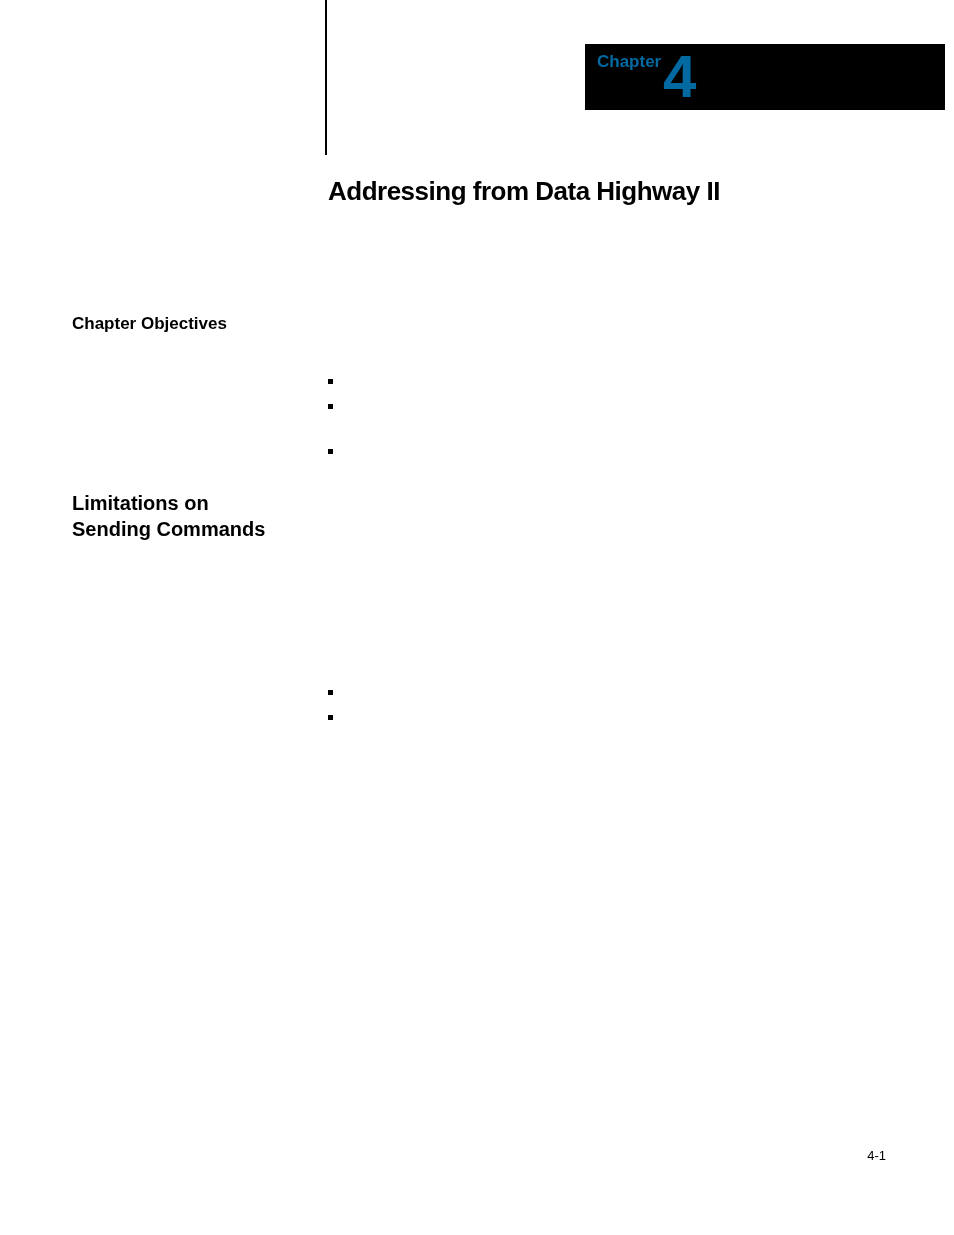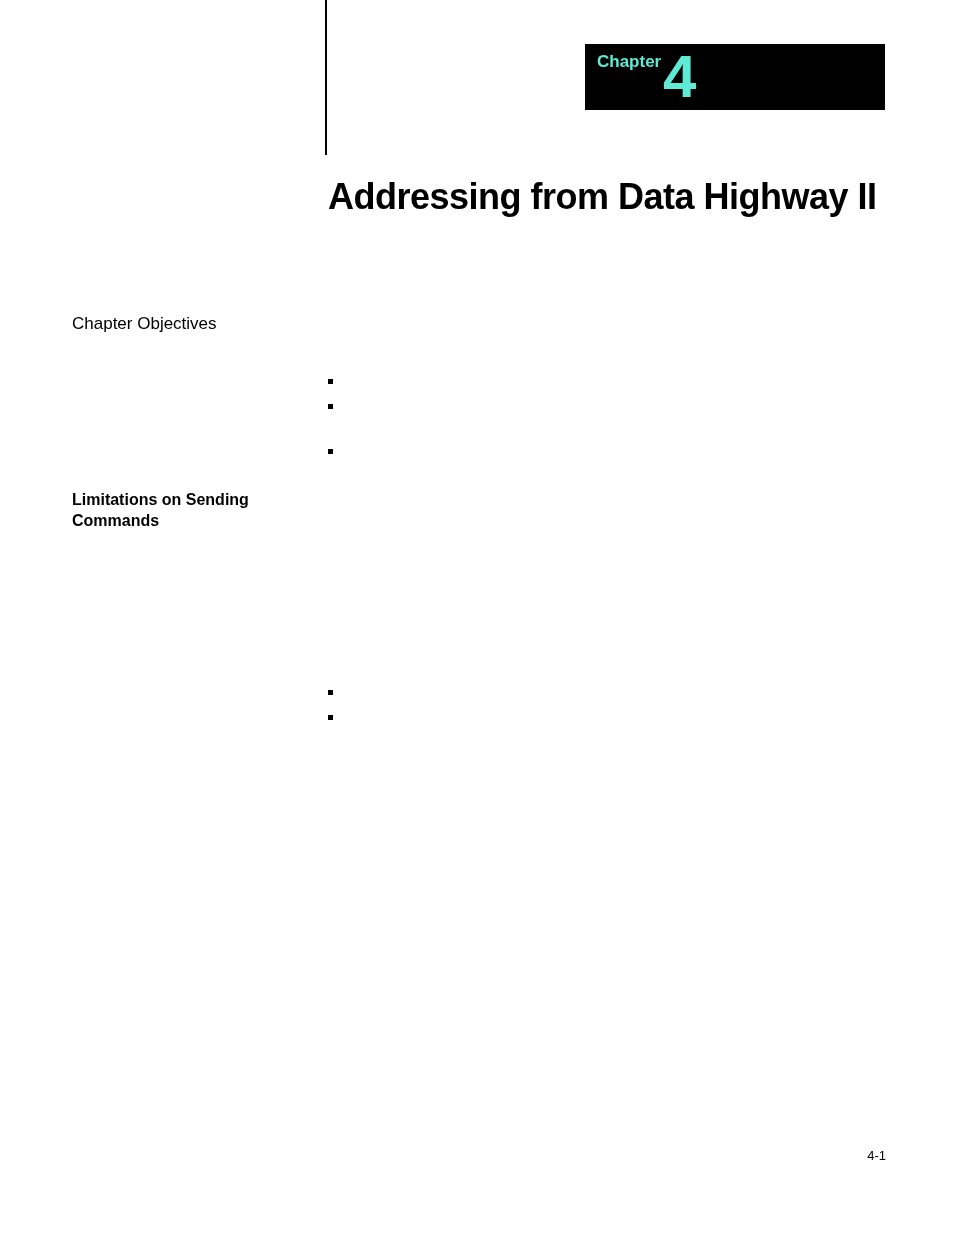"Chapter" .chapter-banner { color: #5eead4 -> #0369a1; width: 300px -> 360px }
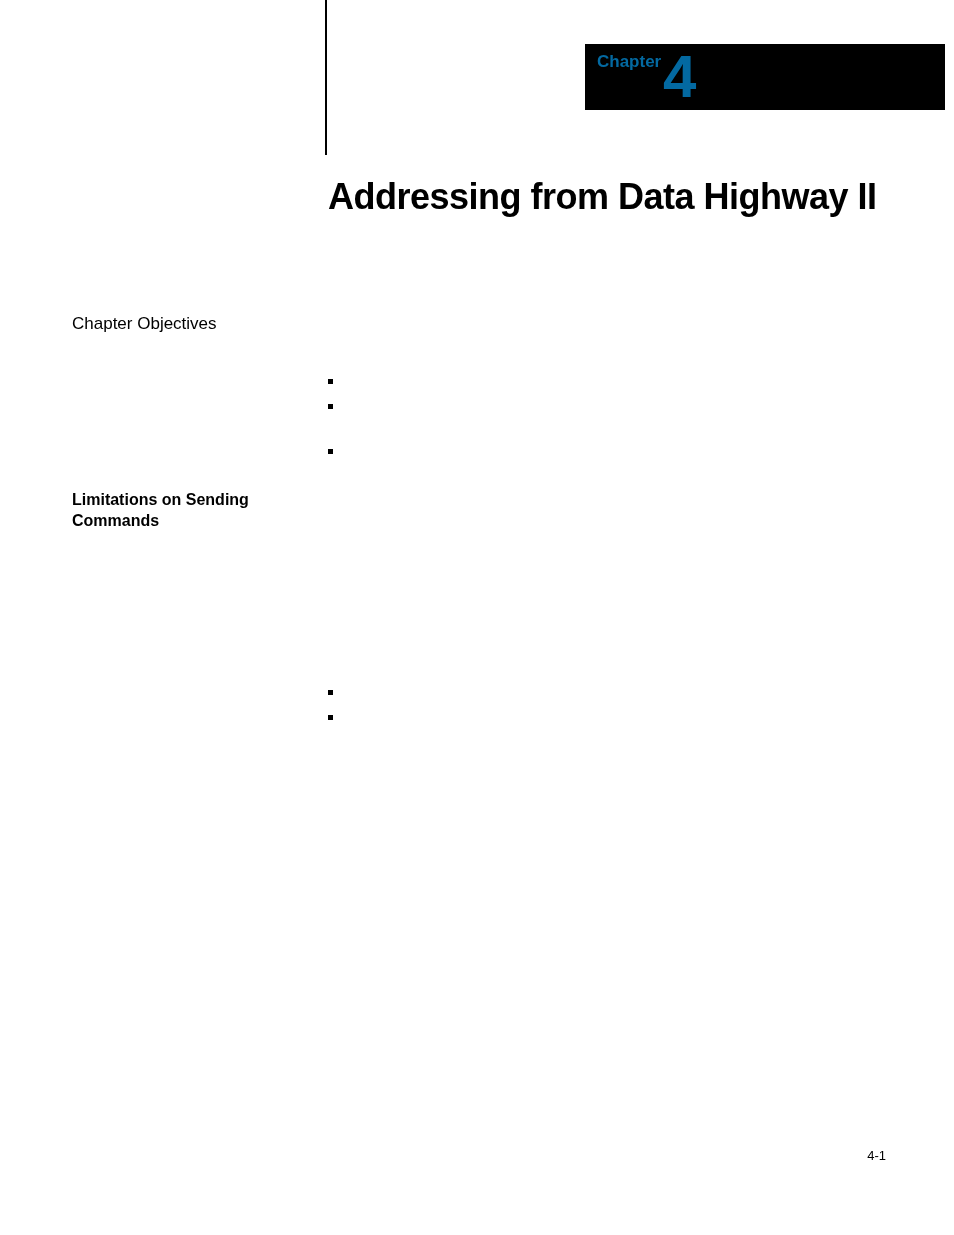"Addressing from Data Highway II" .page-title { font-size: 36px -> 26px }
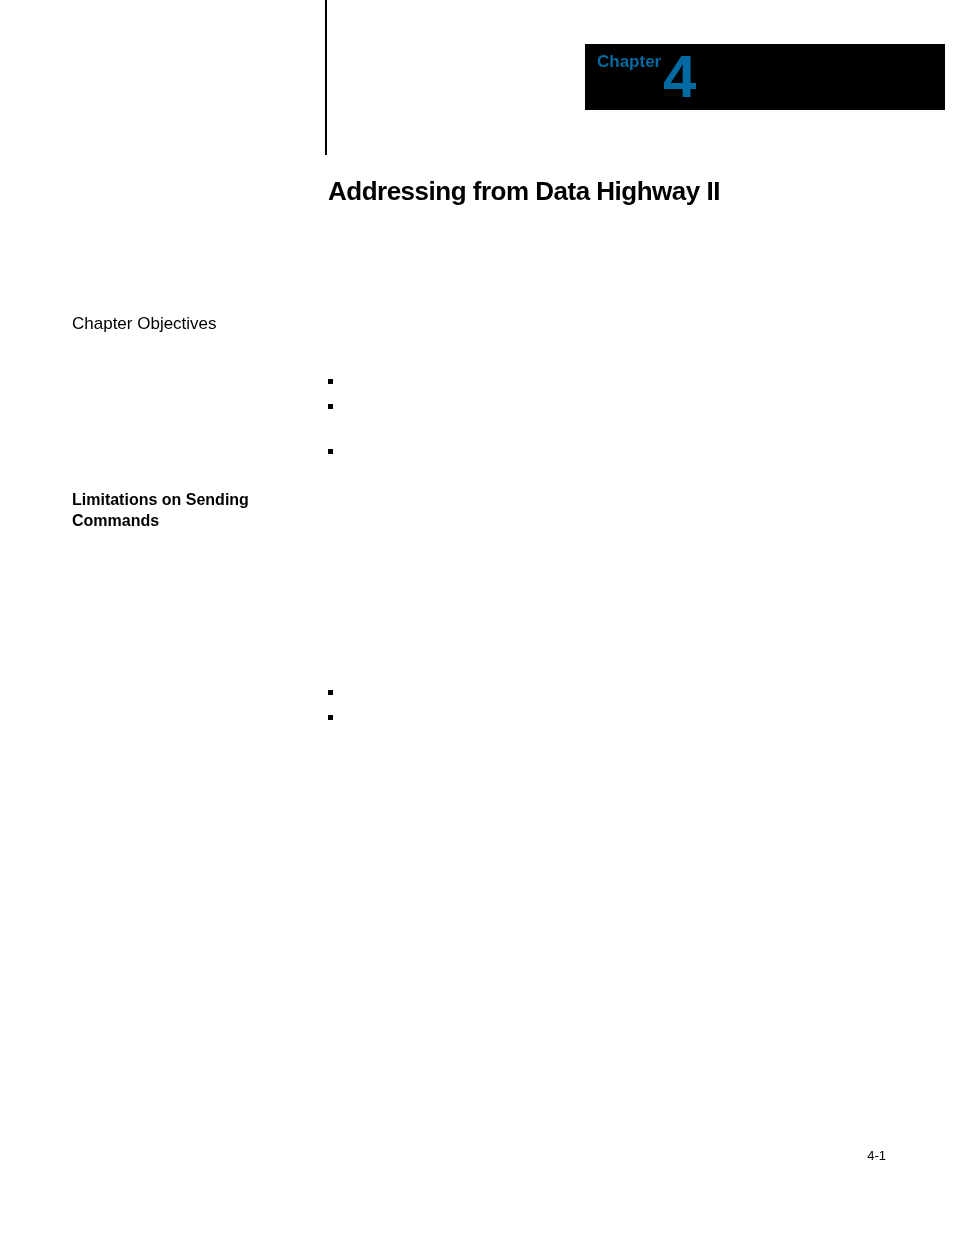"Chapter Objectives" .side-heading-1 { font-weight: 400 -> 700 }
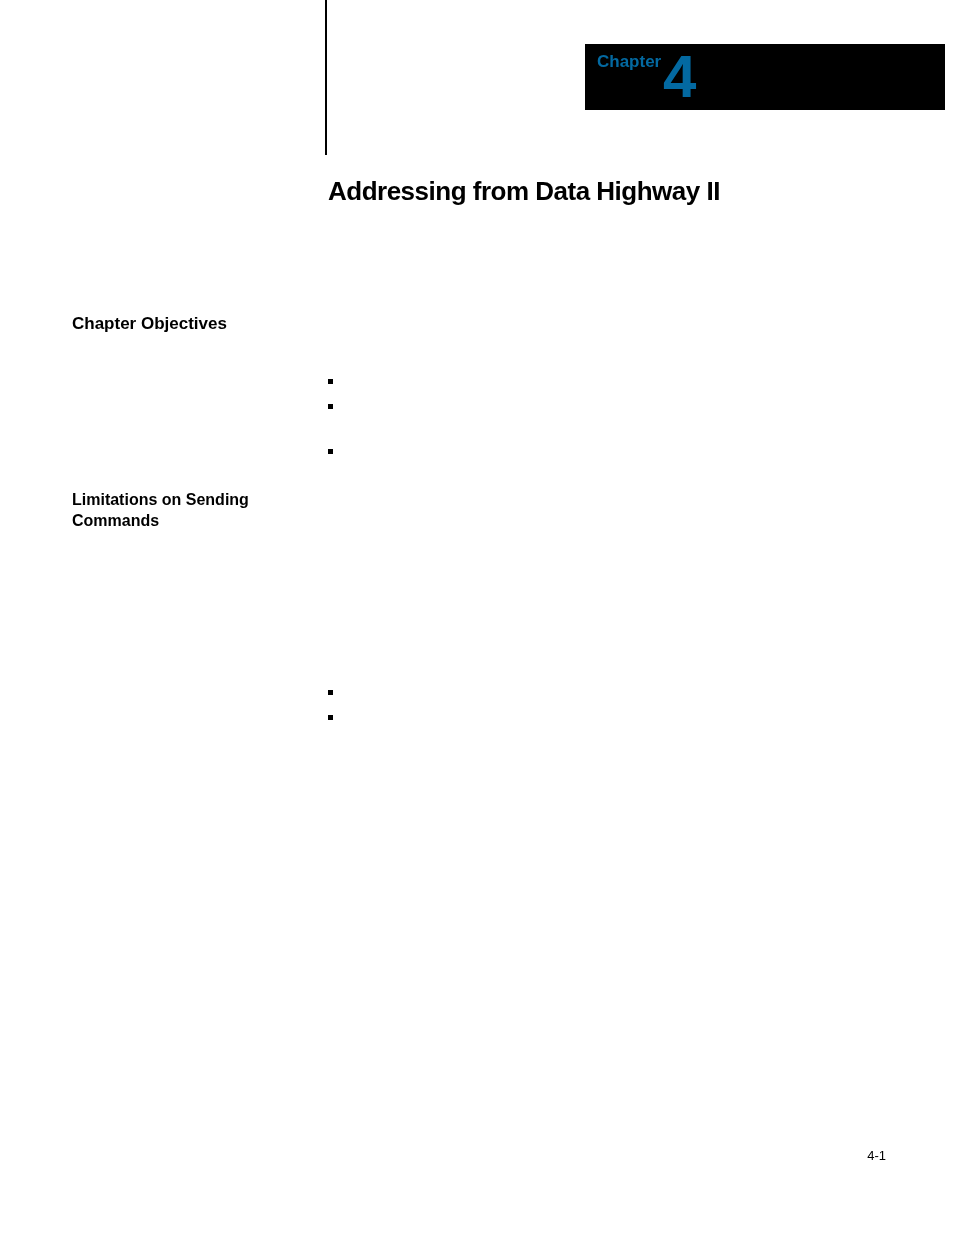"Limitations on Sending Commands" .side-heading-2 { font-size: 16px -> 20px }
